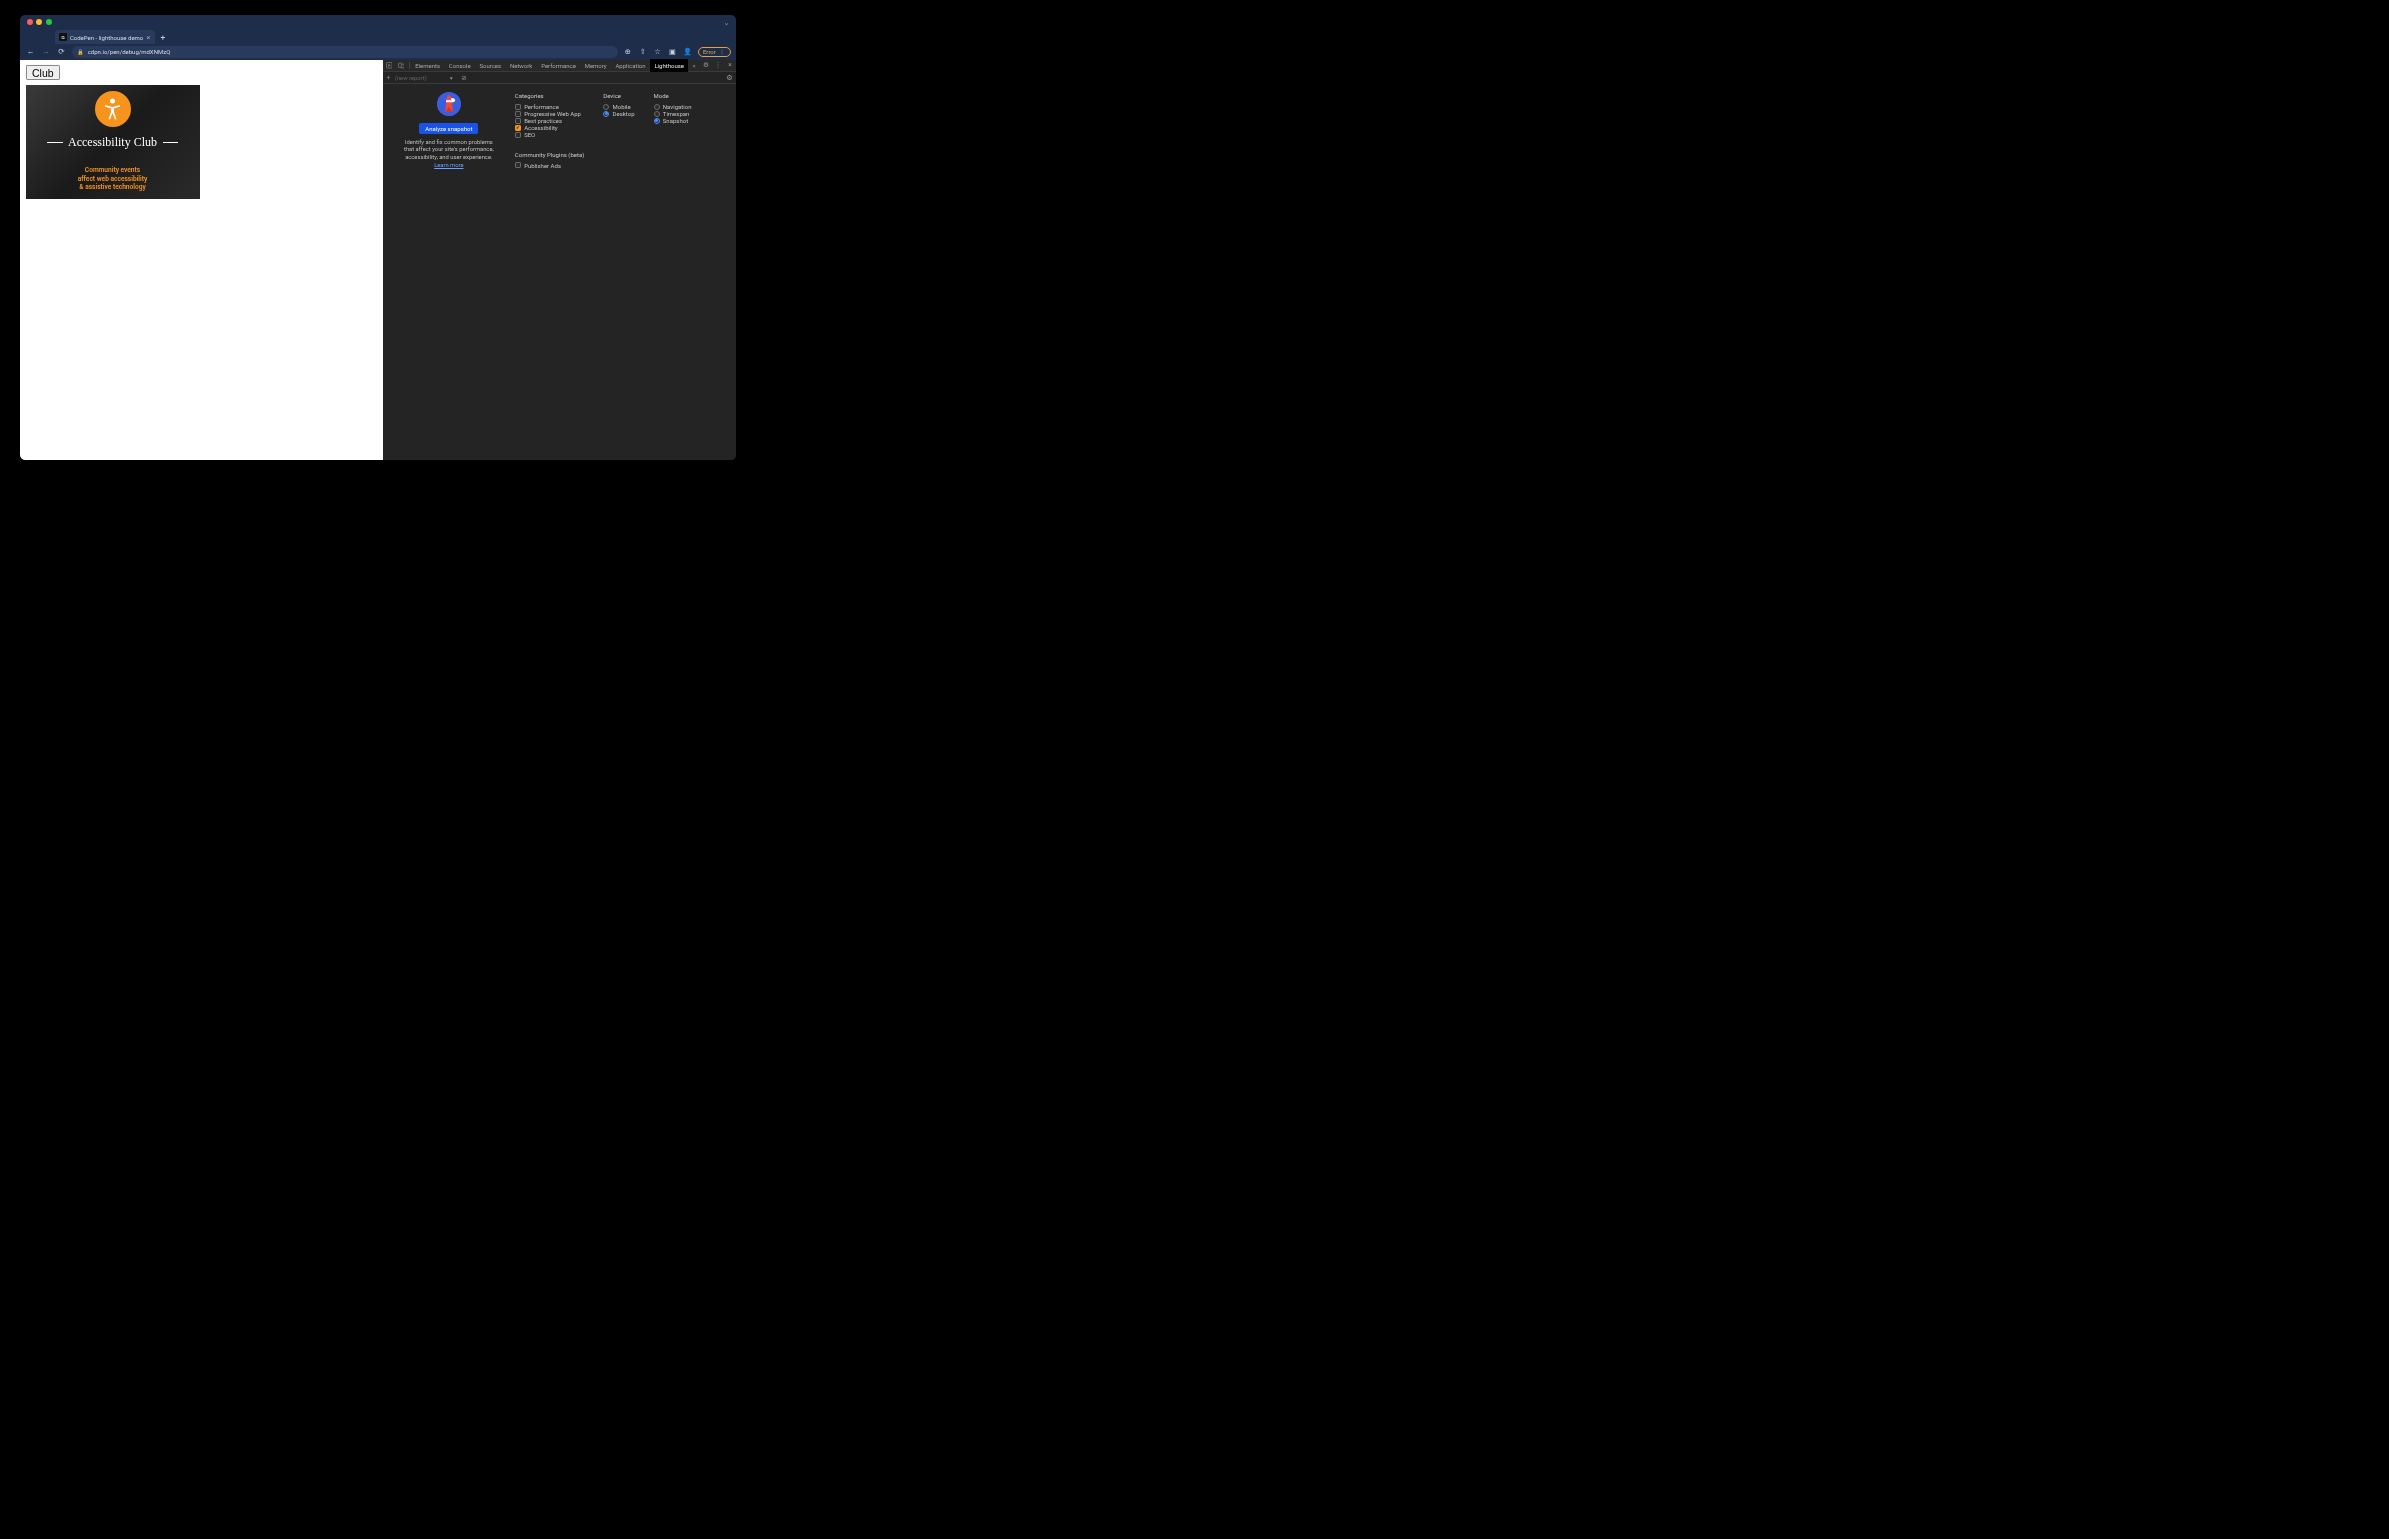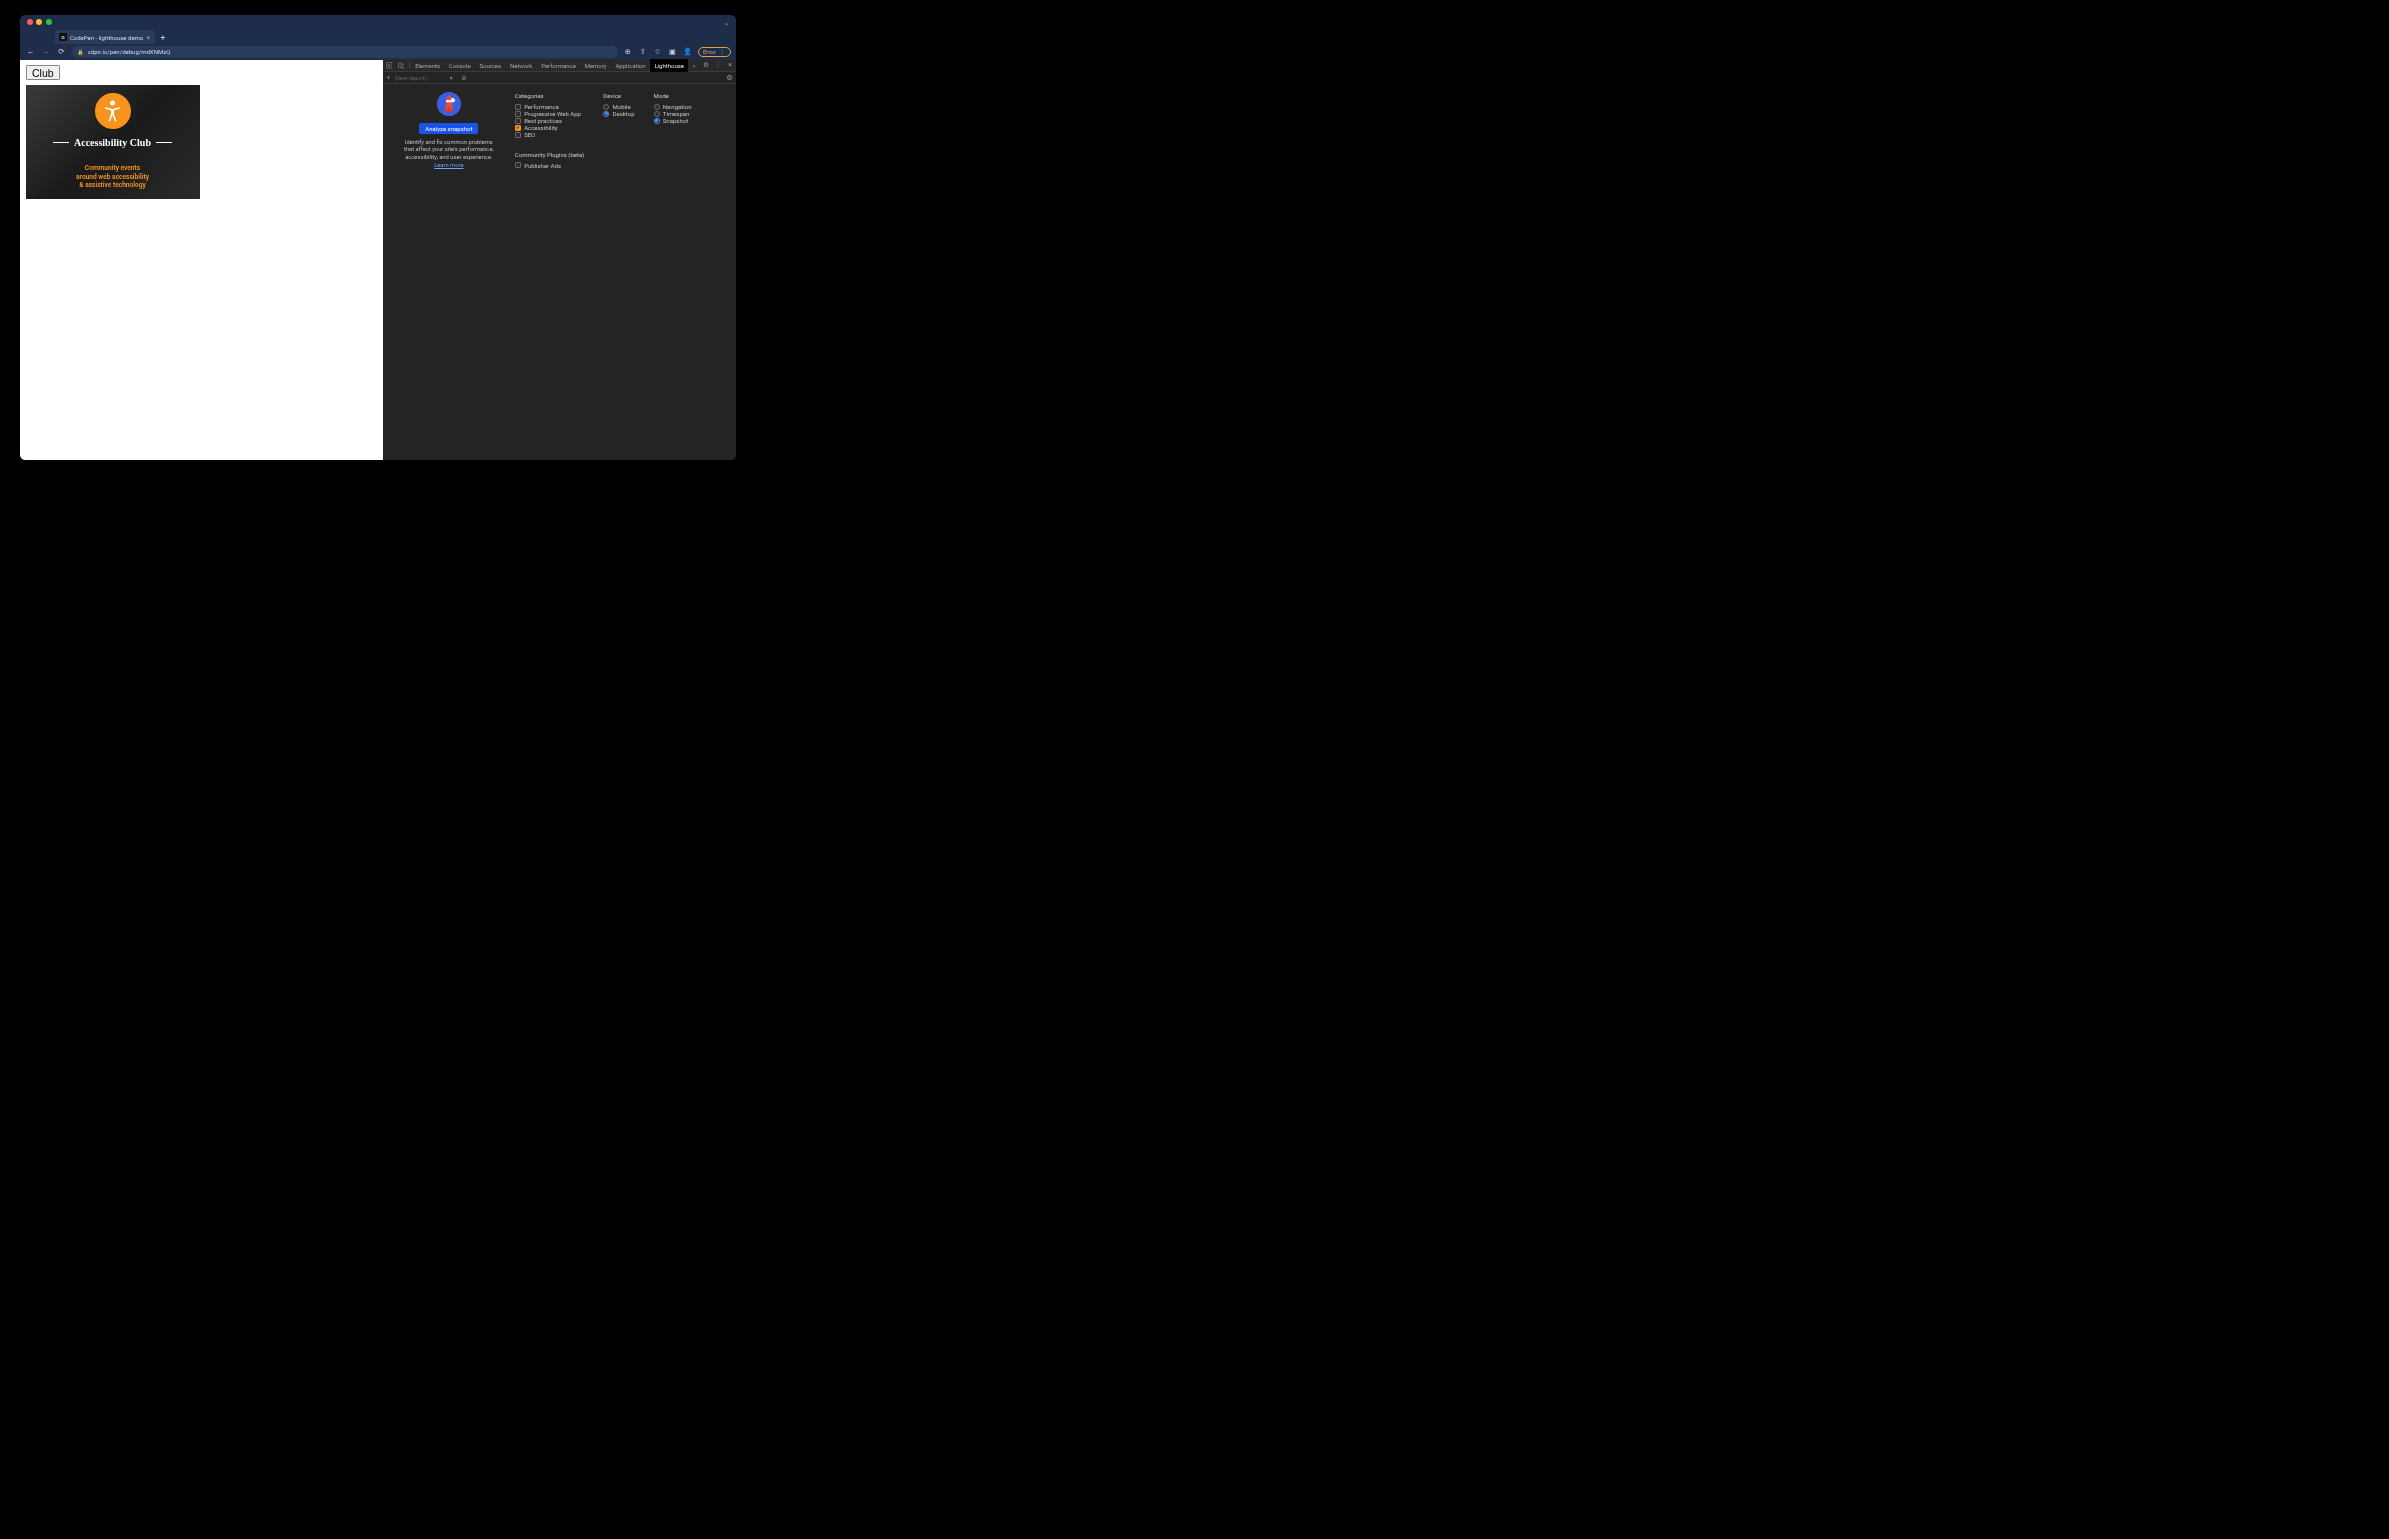"Accessibility Club" .cardtitle { font-size: 10px -> 12px; font-weight: 700 -> 400 }
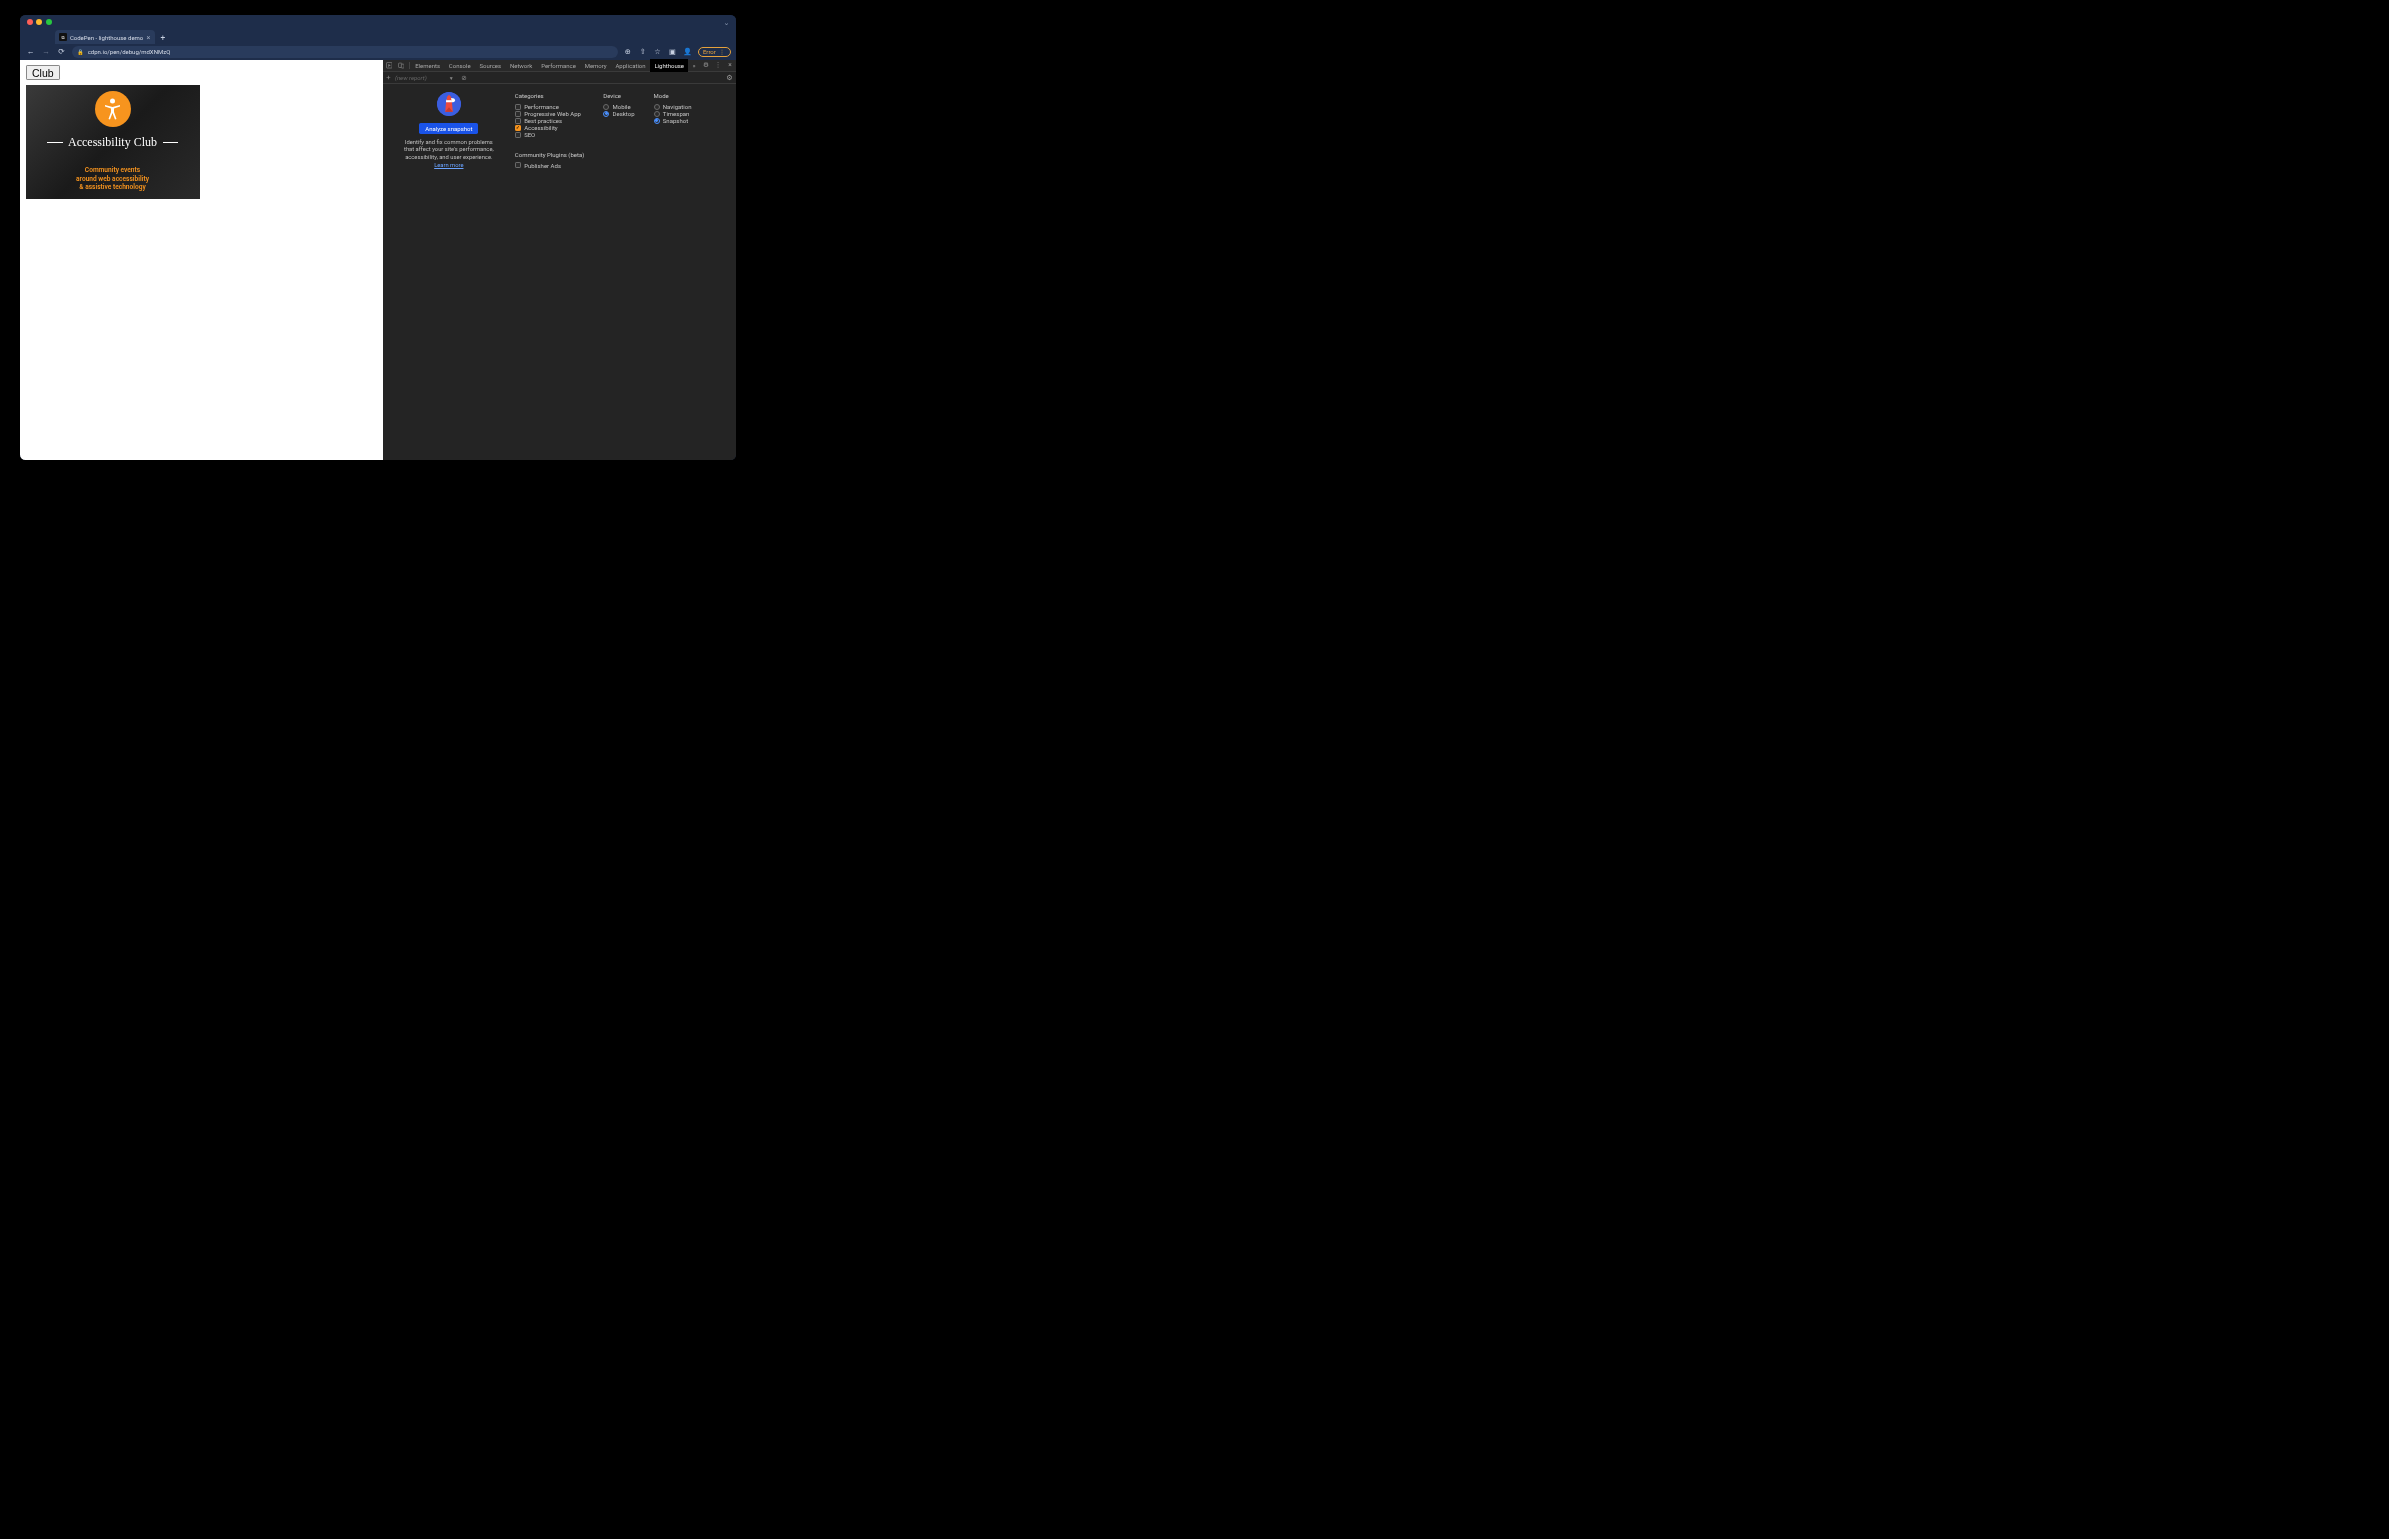"around web accessibility" span { text: around -> affect }
